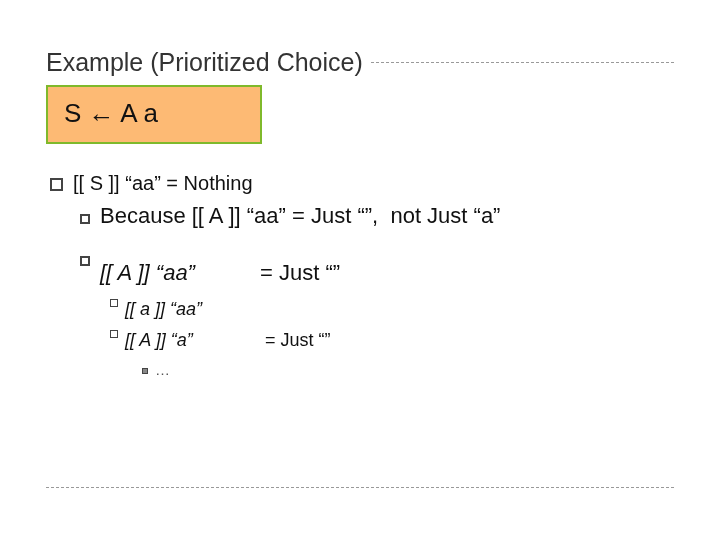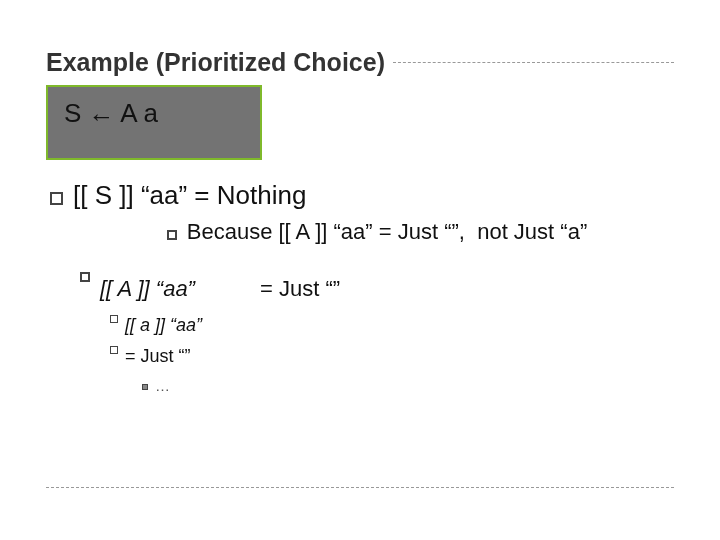"Example (Prioritized Choice)" .title { font-weight: 700 -> 400 }
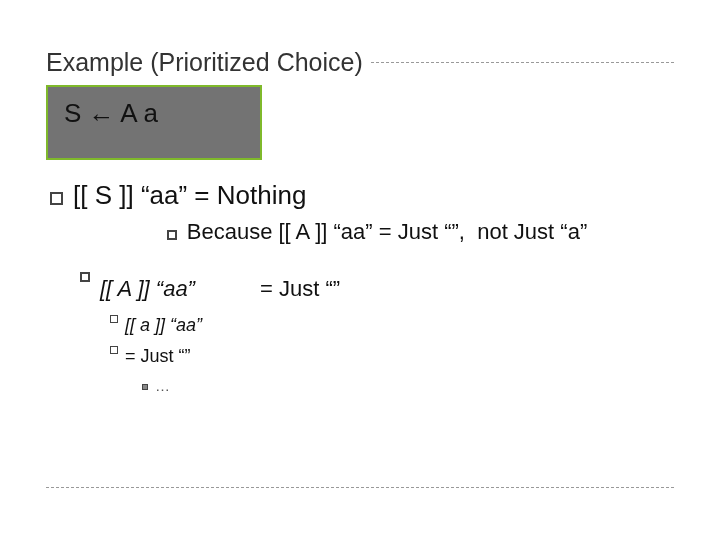"S ← A a" .grammar-box { background: #737373 -> #fdba74; margin-bottom: 18px -> 26px; padding: 9px 16px 28px 16px -> 9px 16px 12px 16px }
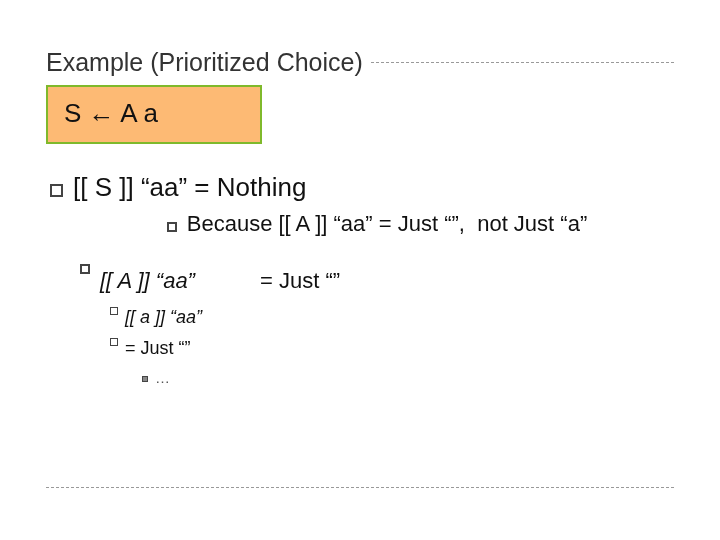"[[ S ]] “aa” =" .lvl1 { font-size: 26px -> 20px }
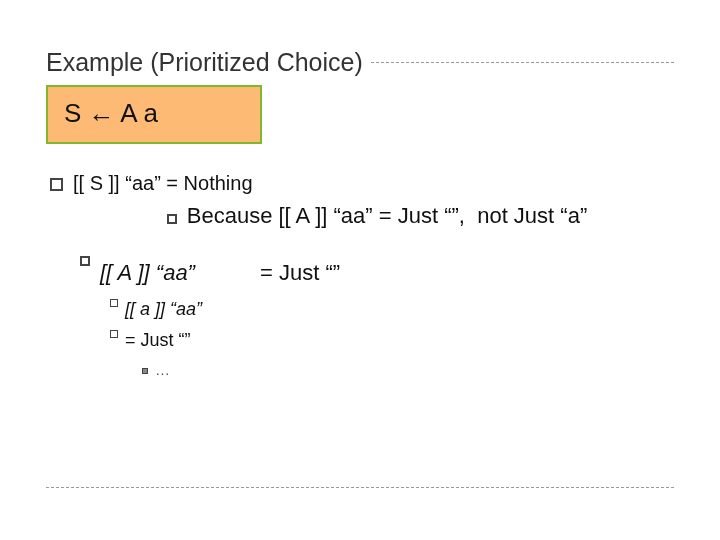"Because [[ A ]] “aa”" .lvl2 { text-align: center -> none }
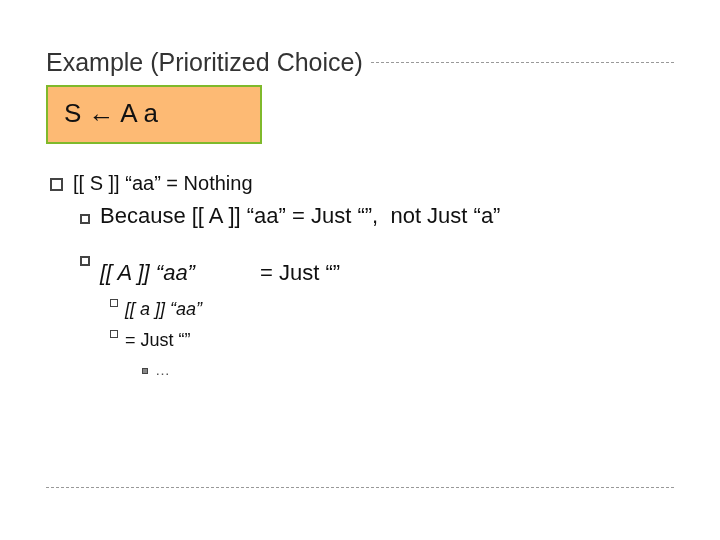"[[ A ]] “a”" span.col-left { html: none -> <span>[[ A ]] “a”</span> }
